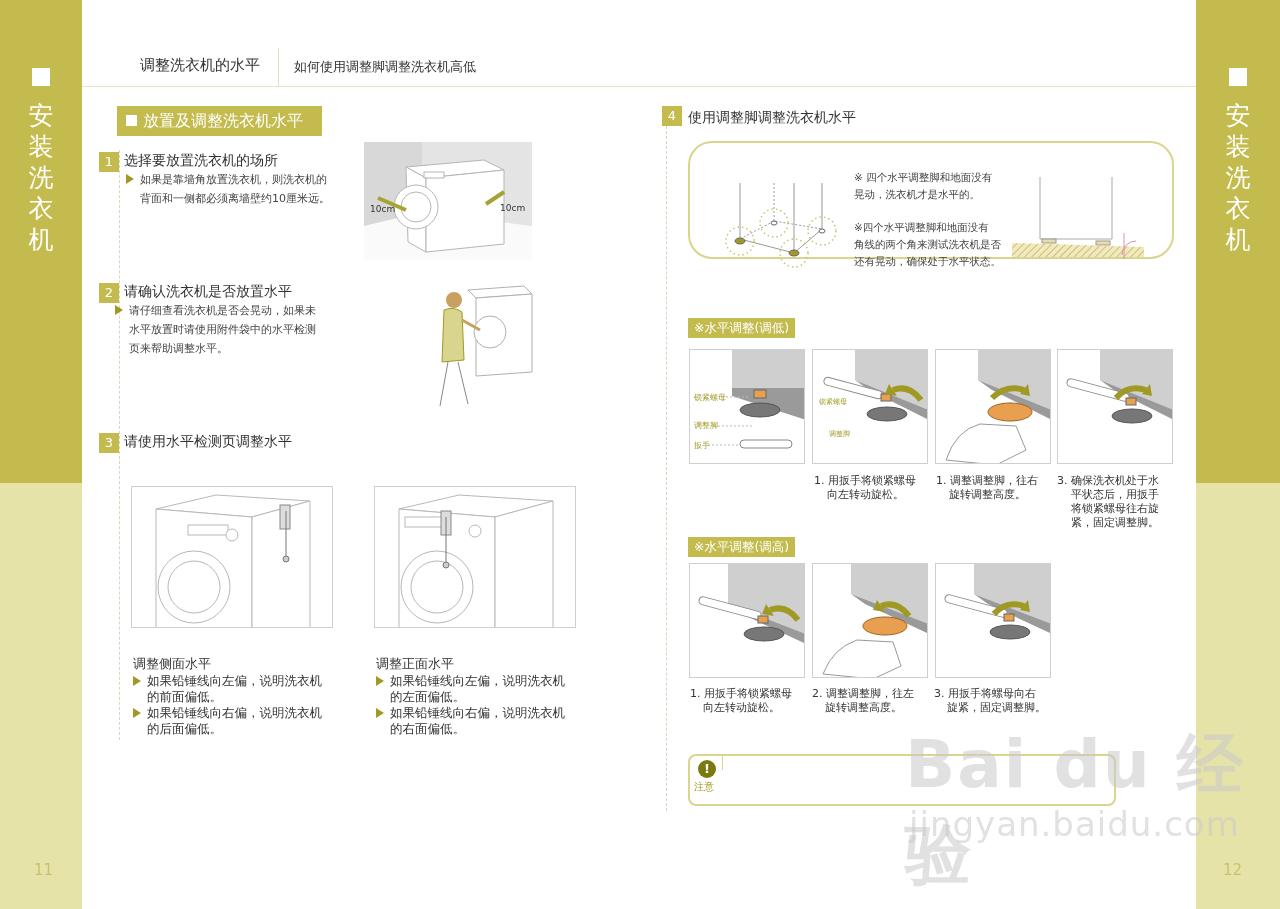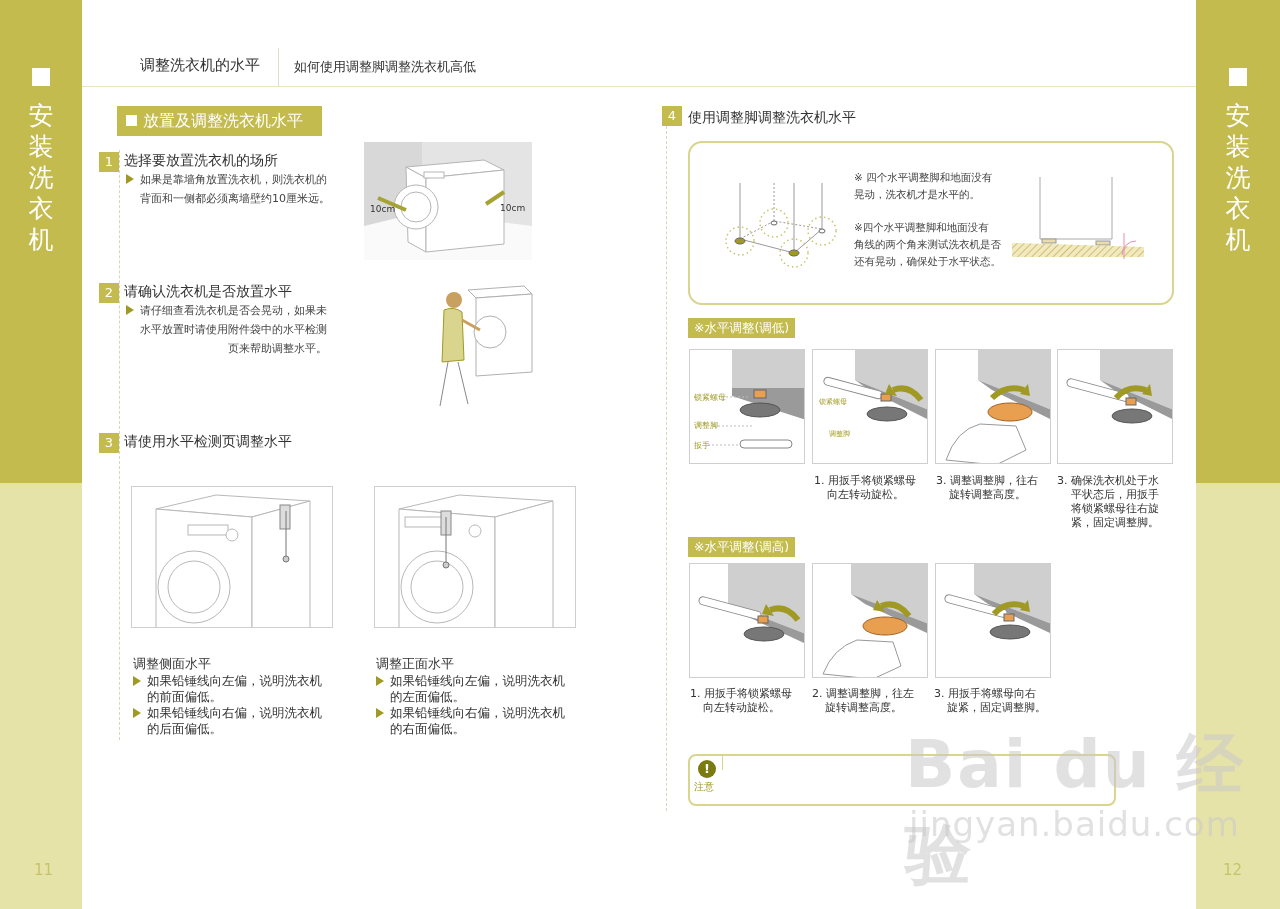"※ 四个水平调整脚和地面没有" .box4 { border-radius: 14px -> 24px; height: 164px -> 118px }
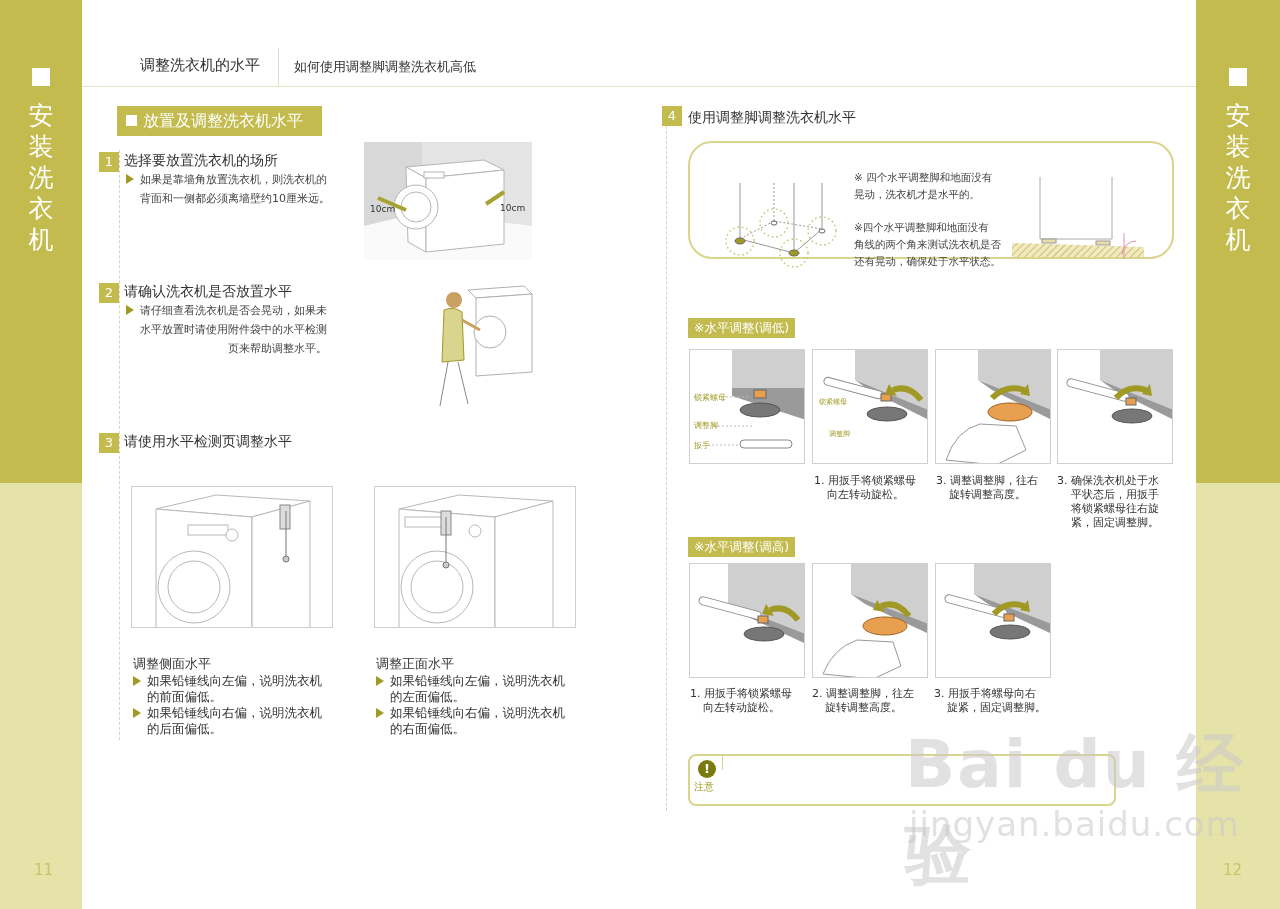"请仔细查看洗衣机是否会晃动，如果未" div.bullet-text { left: 126px -> 115px; text-align: right -> none }
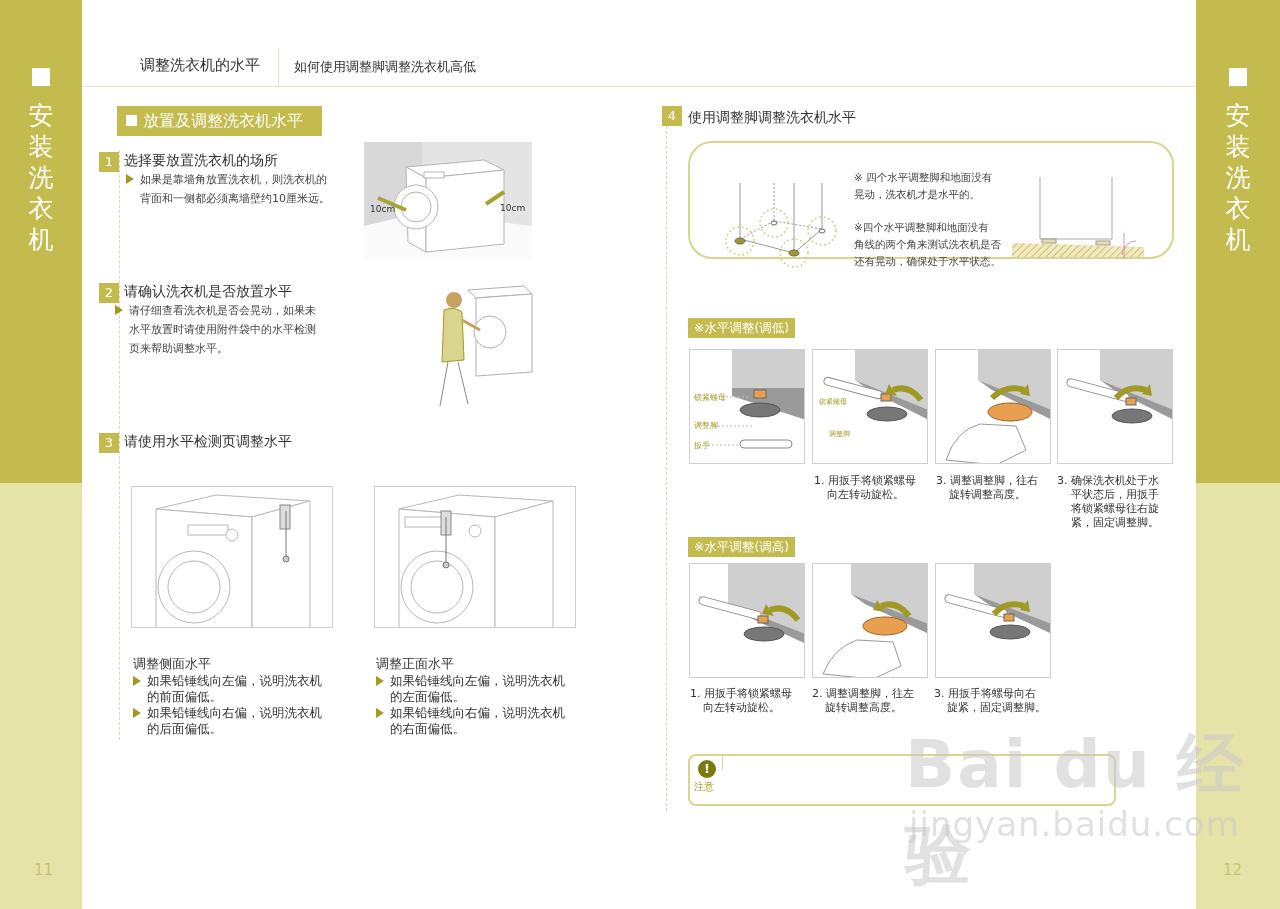"3. 调整调整脚，往右" span { text: 3 -> 1 }
